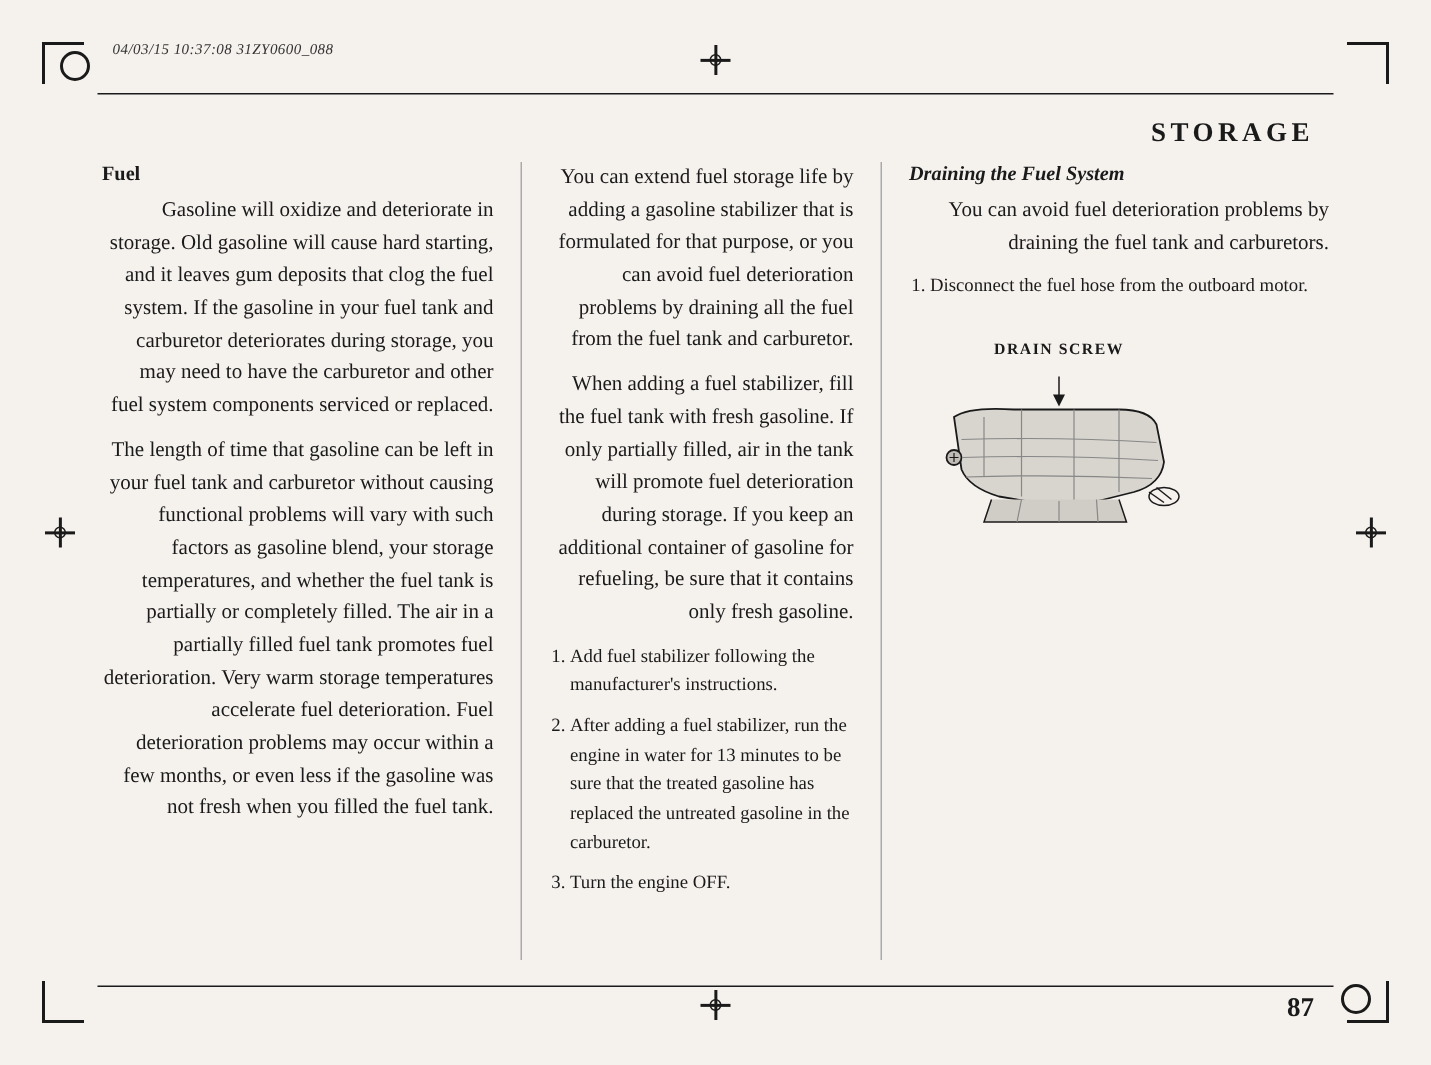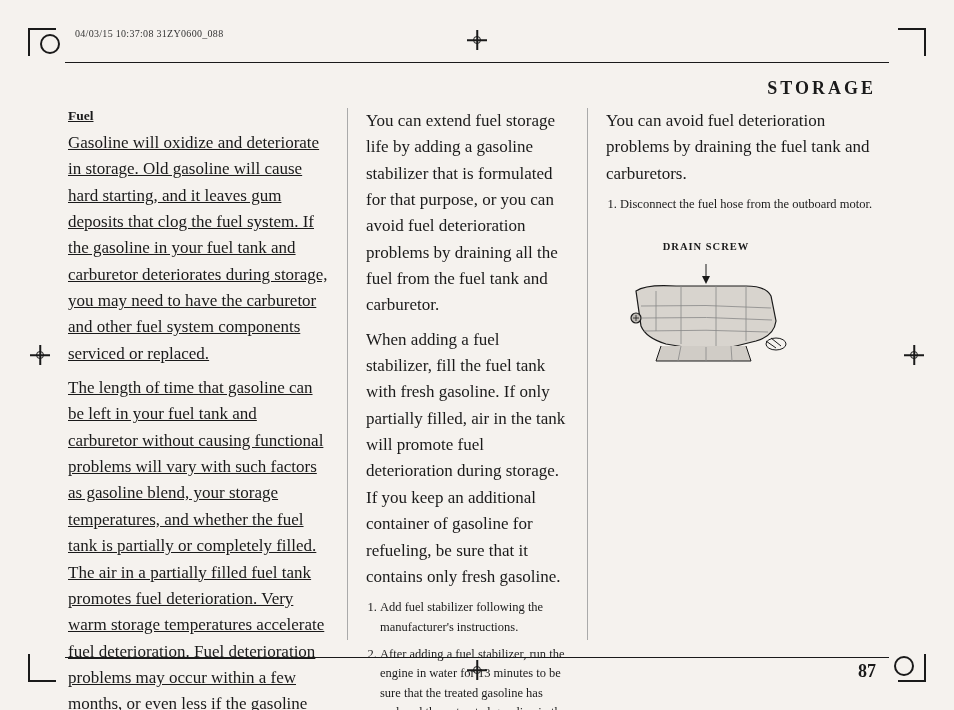"04/03/15 10:37:08 31ZY0600_088" .header-text { font-style: none -> italic }
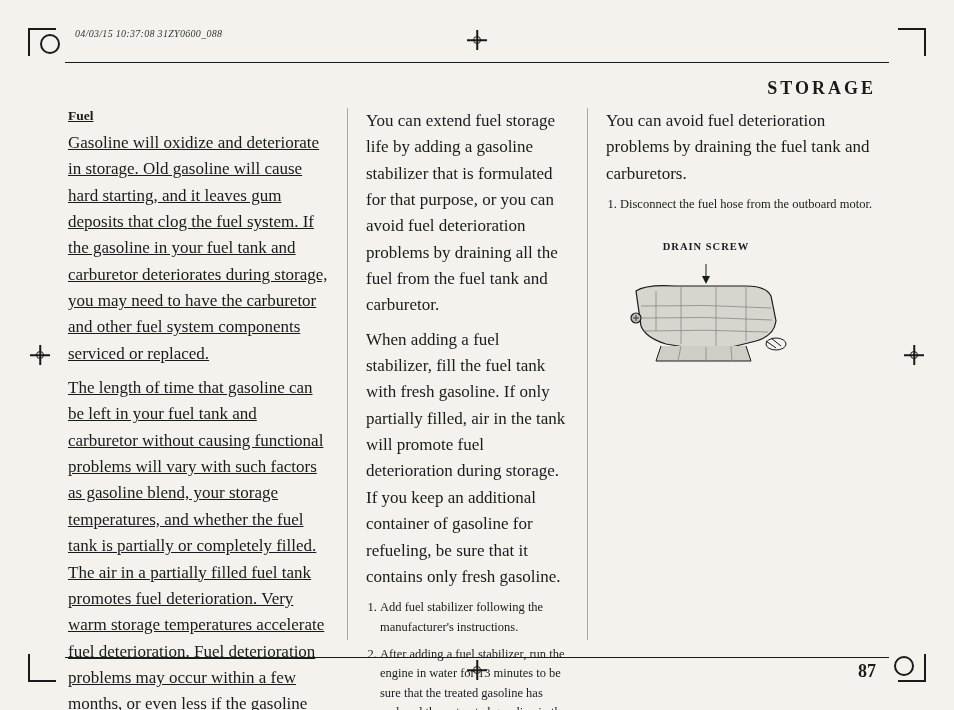"Fuel" .column-left { text-decoration: underline -> none }
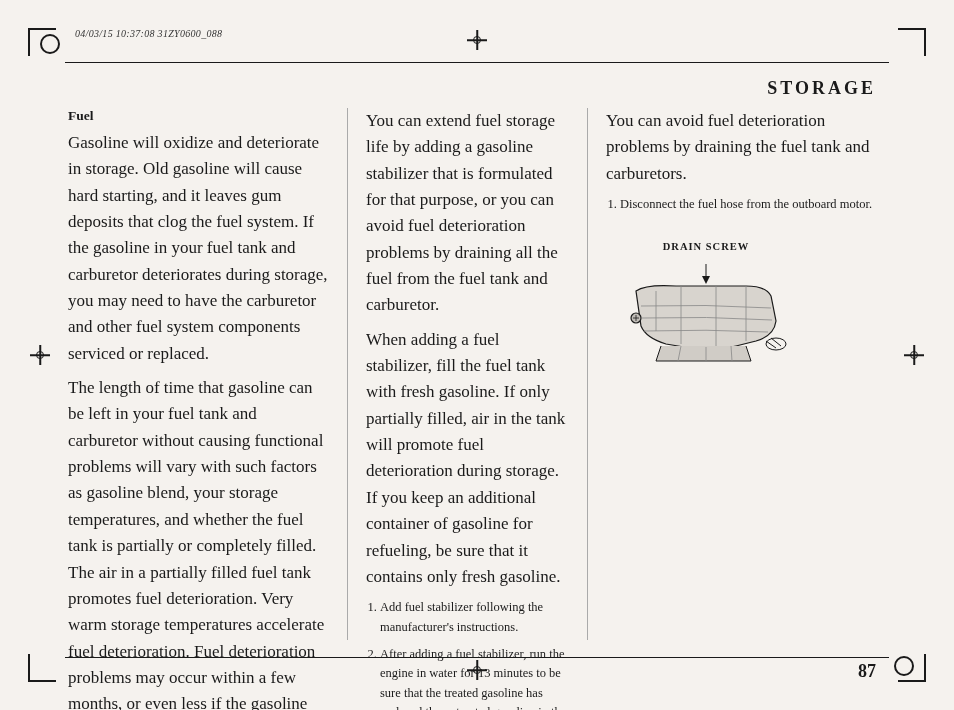"You can extend fuel storage" p { font-size: 17px -> 14px; text-align: left -> right }
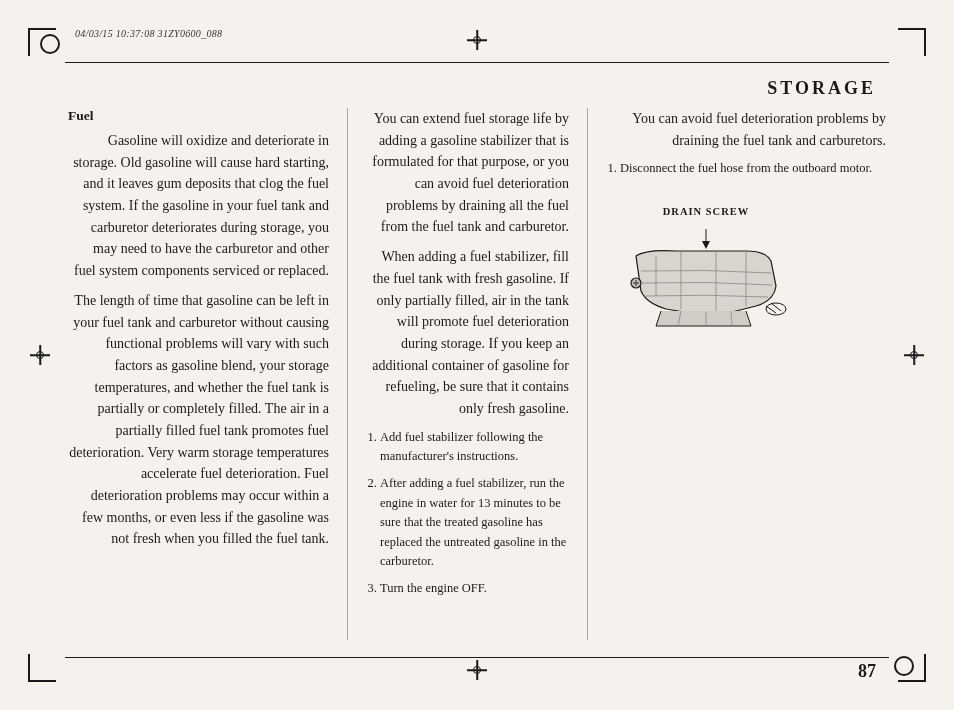"Draining the Fuel System" div.italic-heading { html: none -> <div>Draining the Fuel System</div> }
